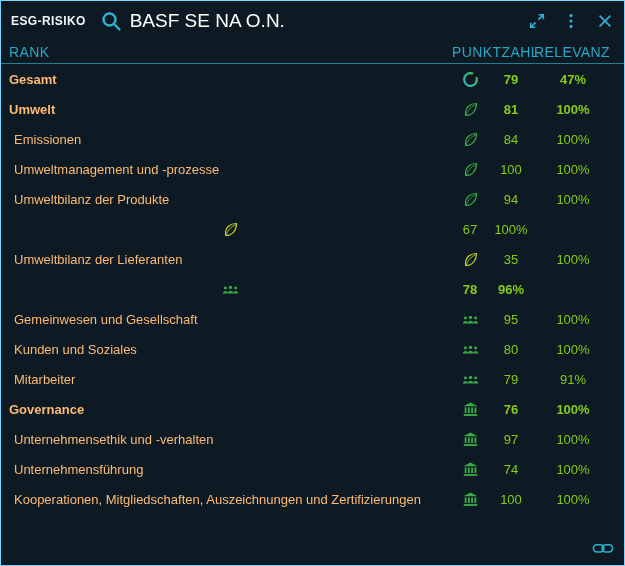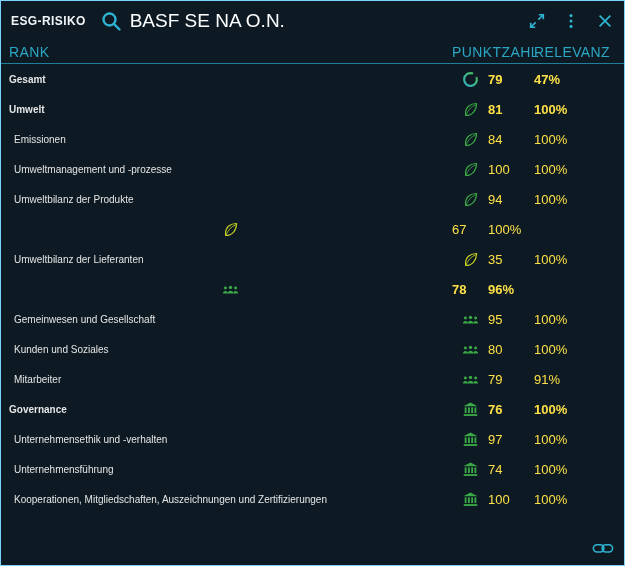"Gesamt" .row-label { color: #e5e5e5 -> #fdba74; font-size: 10px -> 13px }
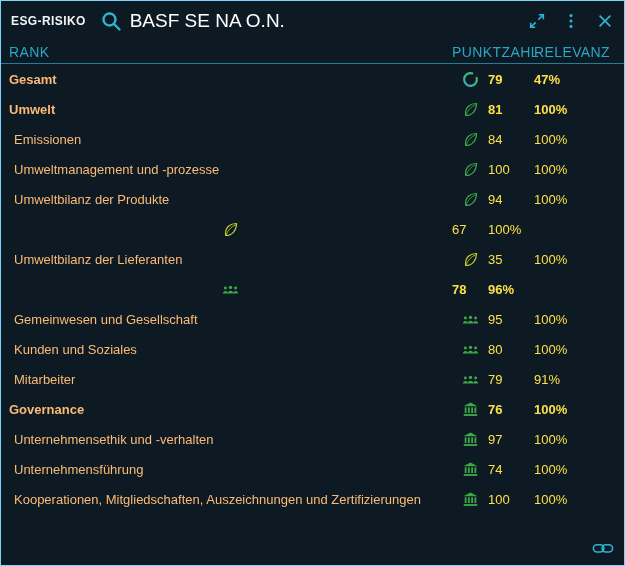"79" .row-score,.row-relevance { color: #fde047 -> #84cc16; text-align: left -> center }
